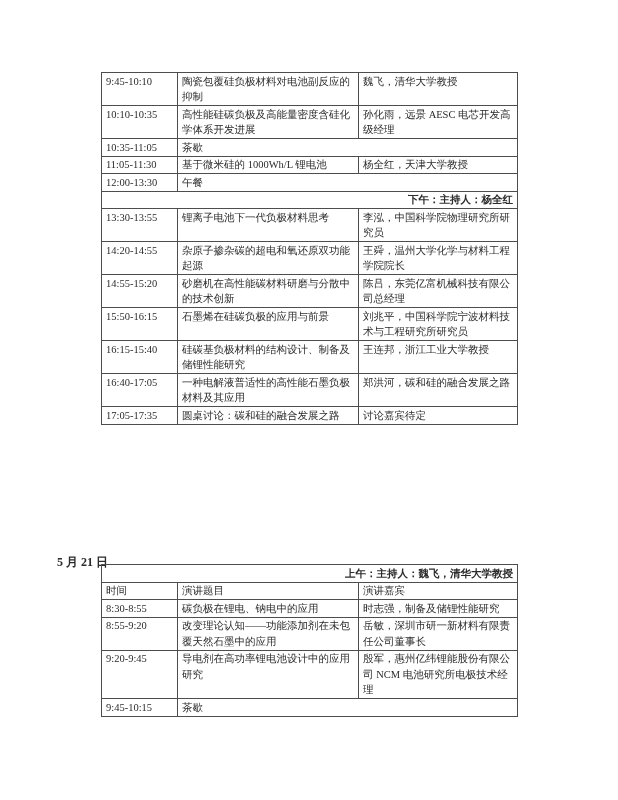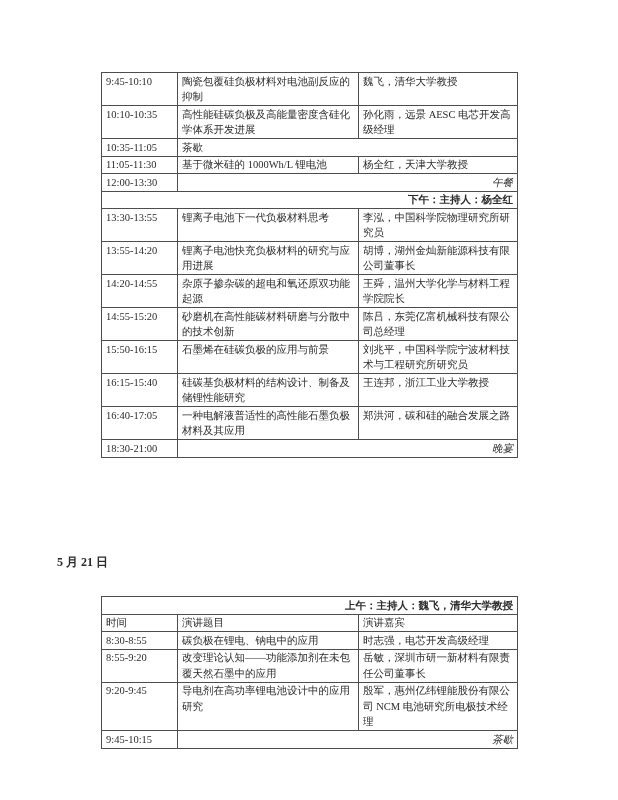"午餐" td.merged-center { font-style: italic -> none; text-align: right -> left }
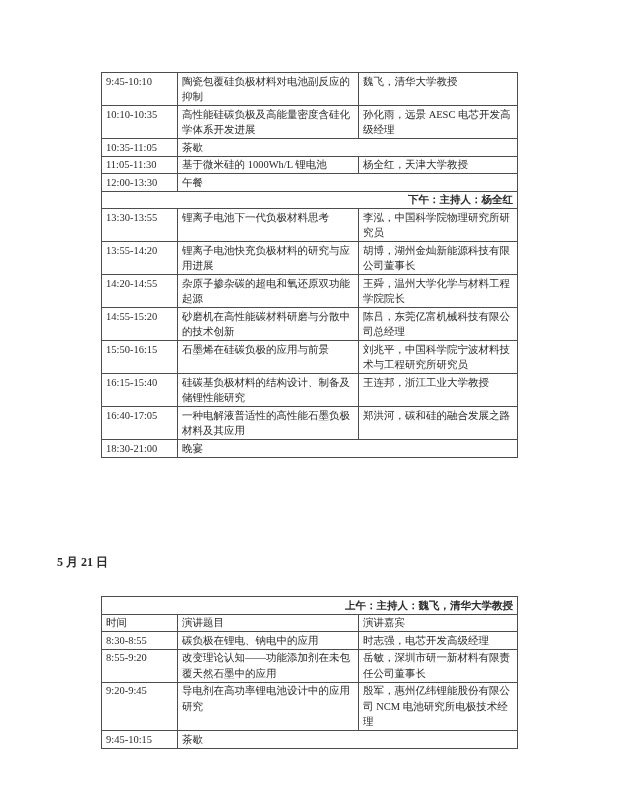"13:55-14:20" tr { html: <tr> <td>13:55-14:20</td> <td>锂离子电池快充负极材料的研究与应用进展</td> <td>胡博，湖州金灿新能源科技有限公司董事长</td> </tr> -> none }
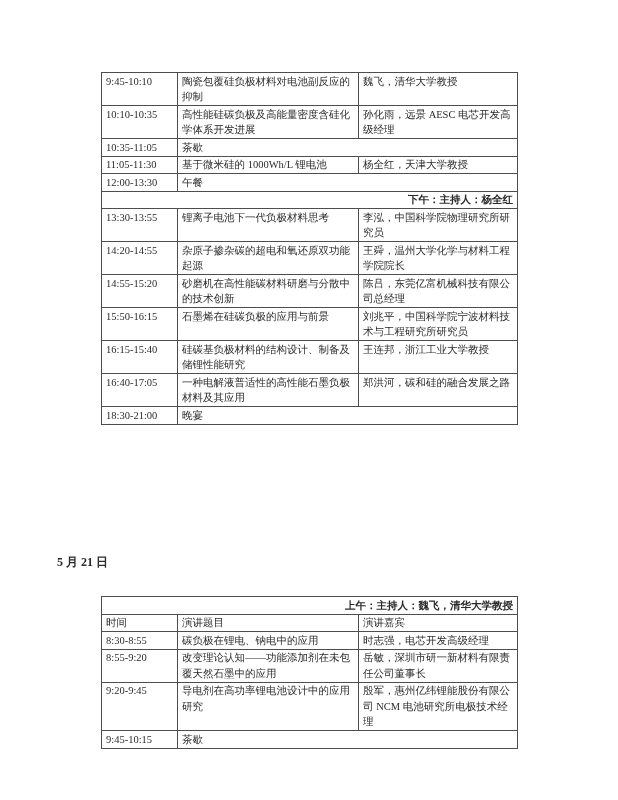"17:05-17:35" tr { html: none -> <tr> <td>17:05-17:35</td> <td>圆桌讨论：碳和硅的融合发展之路</td> <td>讨论嘉宾待定</td> </tr> }
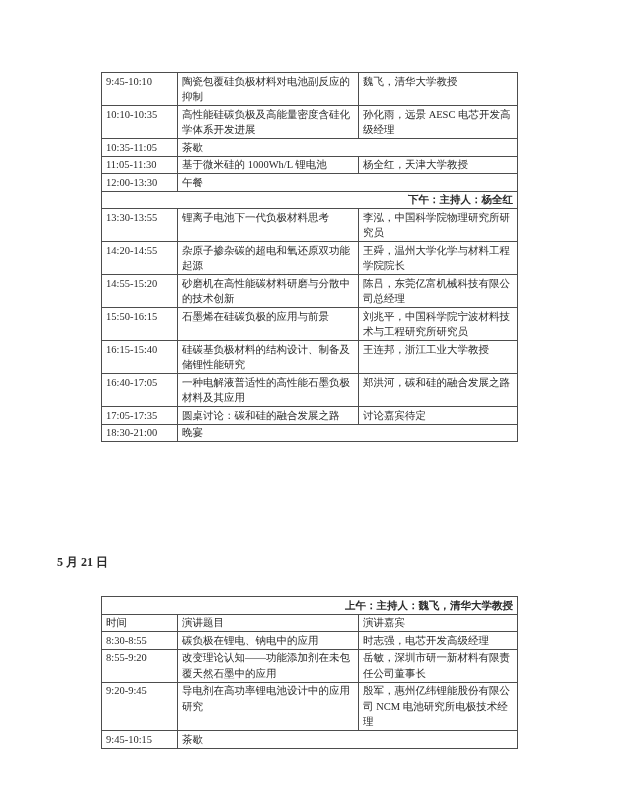"18:30-21:00" tr { html: <tr> <td>18:30-21:00</td> <td>晚宴</td> </tr> -> none }
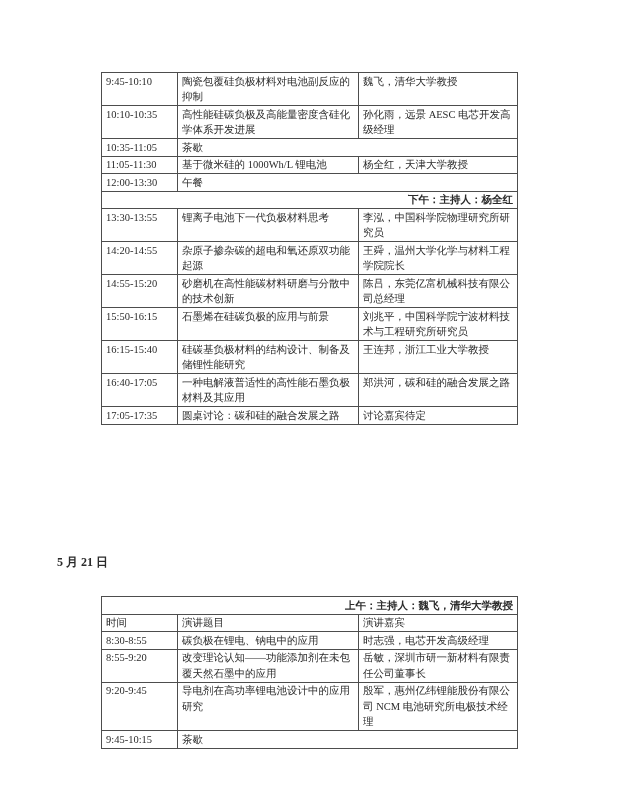"上午：主持人：魏飞，清华大学教授" #table-day2 { top: 596px -> 564px }
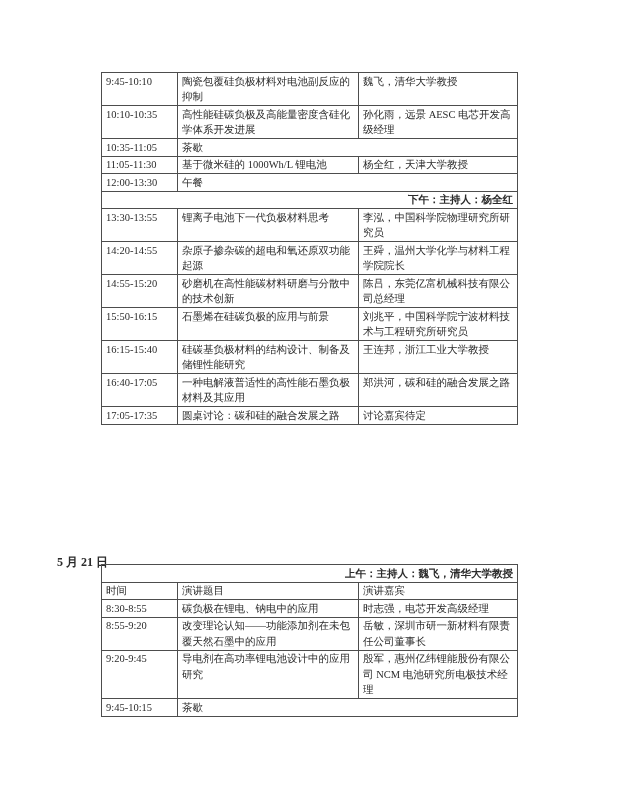"时志强，电芯开发高级经理" td { text: 电芯开发高级经理 -> 制备及储锂性能研究 }
